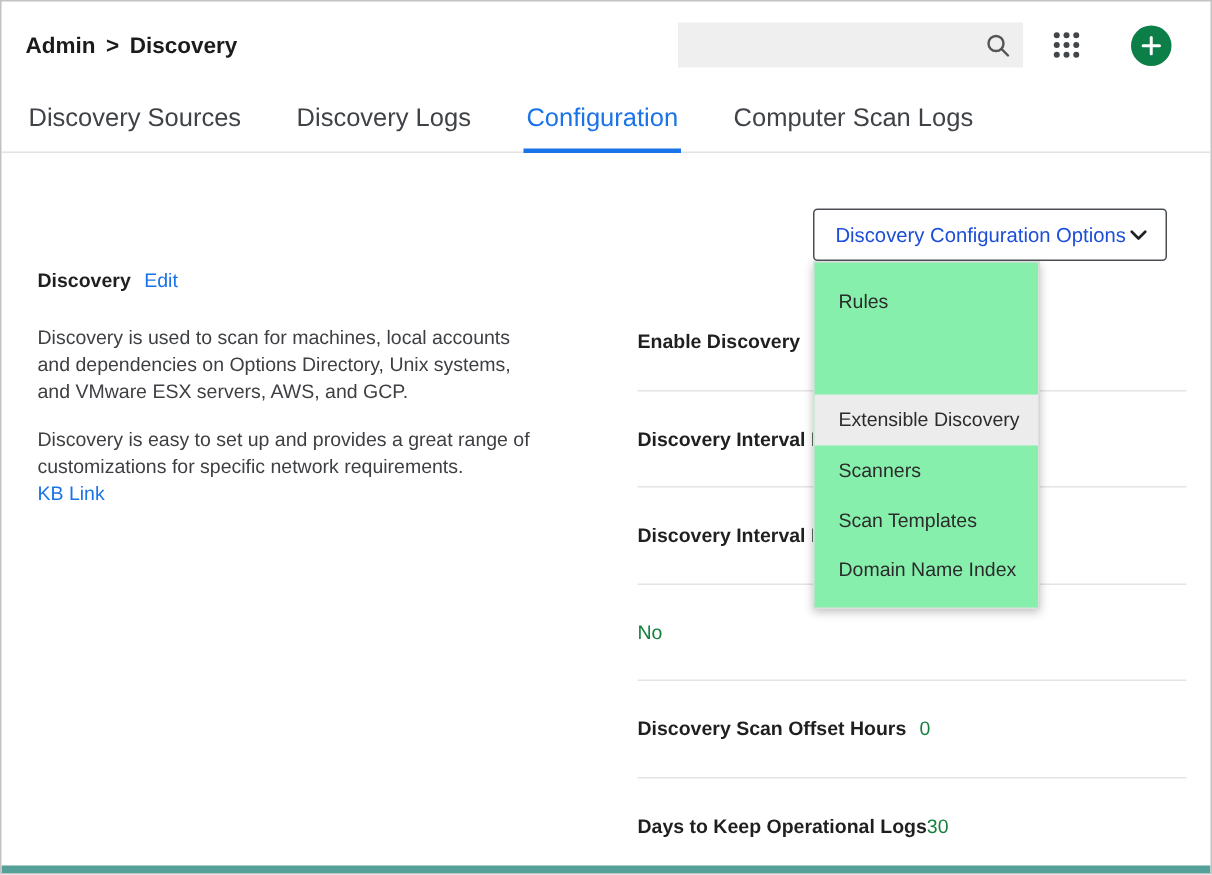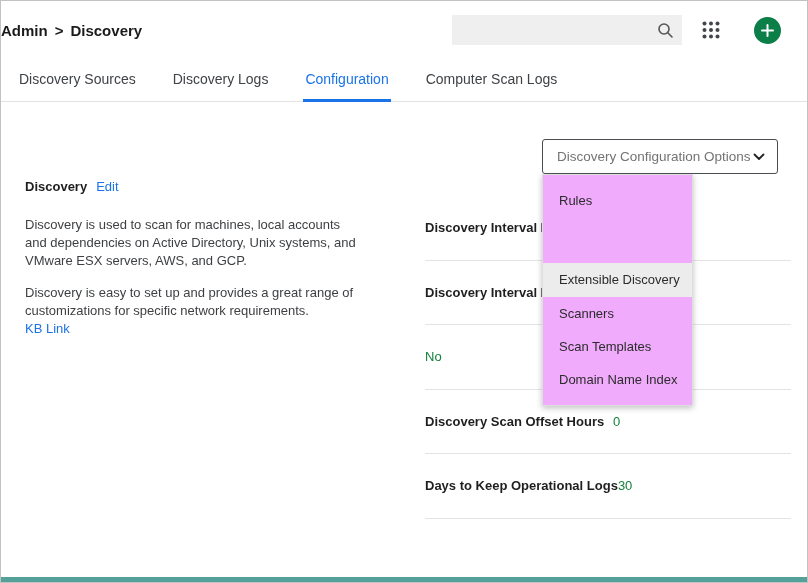"Admin > Discovery" .header { padding-left: none -> 16px }
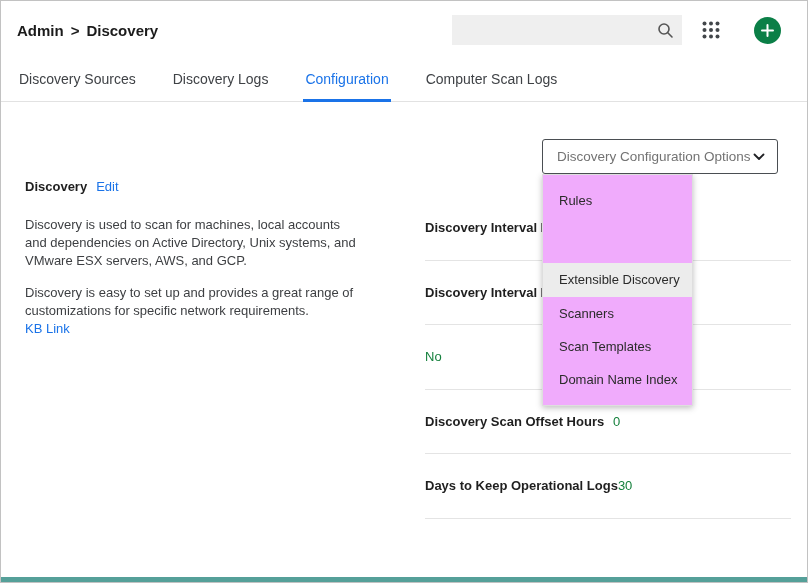"Discovery Sources" .tab { font-size: 14px -> 17px }
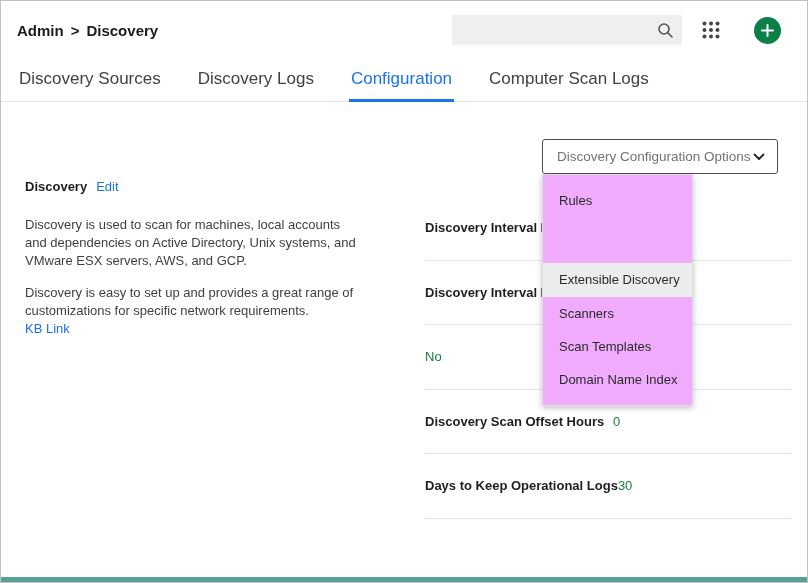"Discovery Configuration Options" .dd-btn { color: #737373 -> #1d4ed8 }
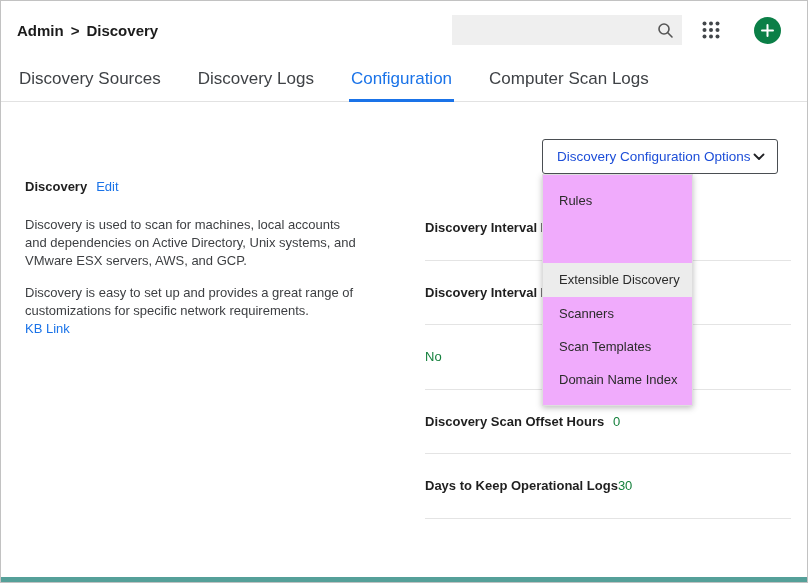"Rules" .menu { background: #f0abfc -> #86efac }
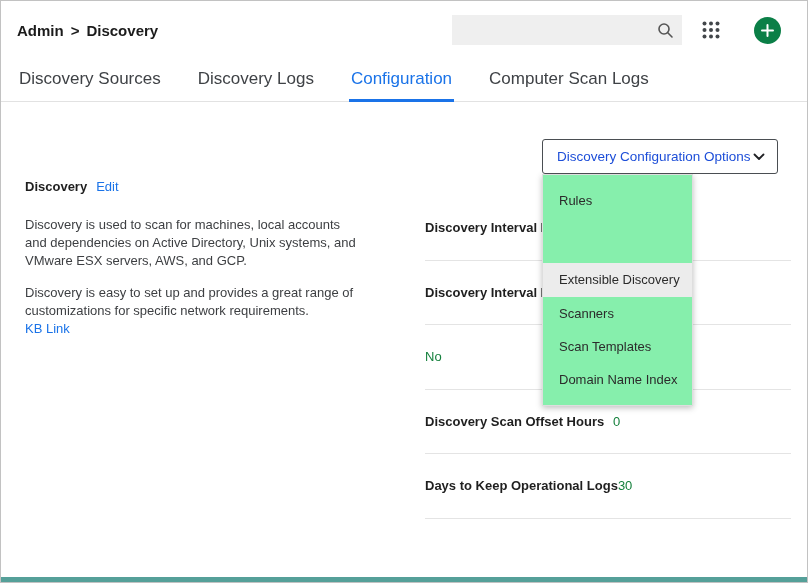"Discovery is used to scan" p { text: Active -> Options }
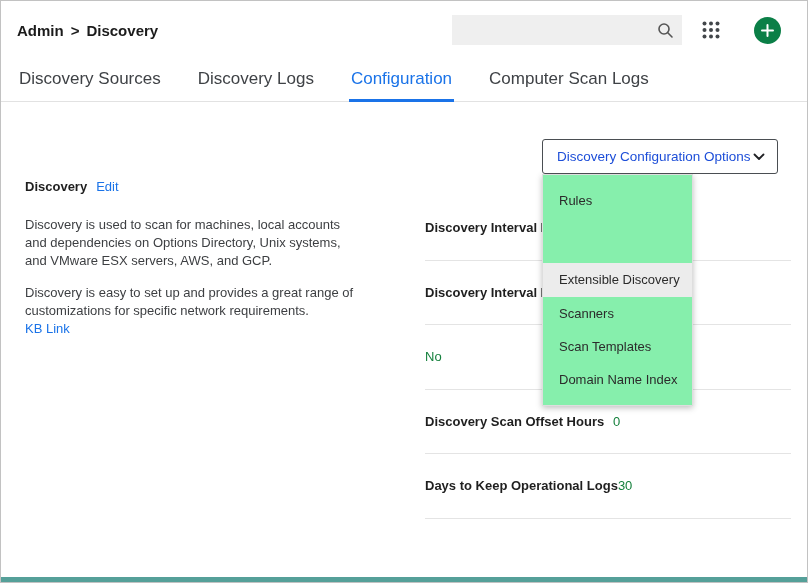"Enable Discovery" div.srow { html: none -> <div> <span>Enable Discovery</span> <span></span> </div> }
